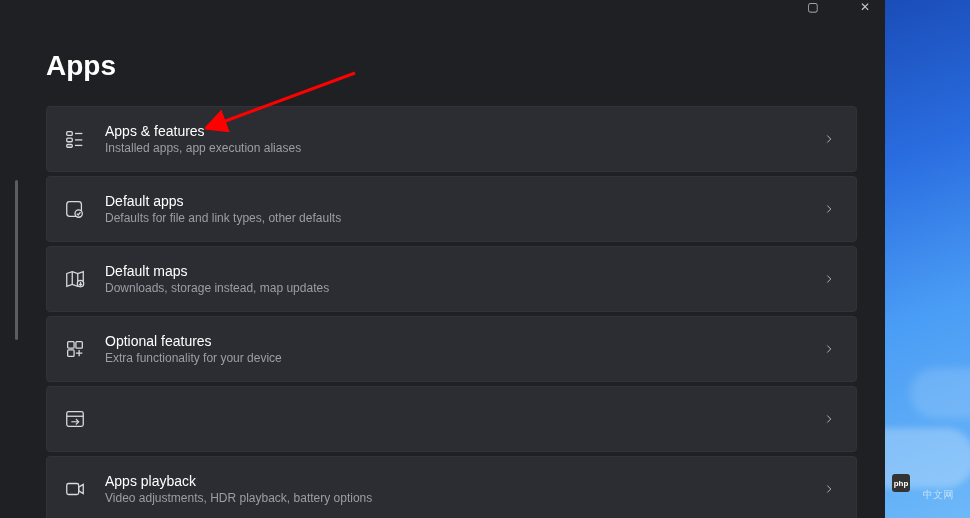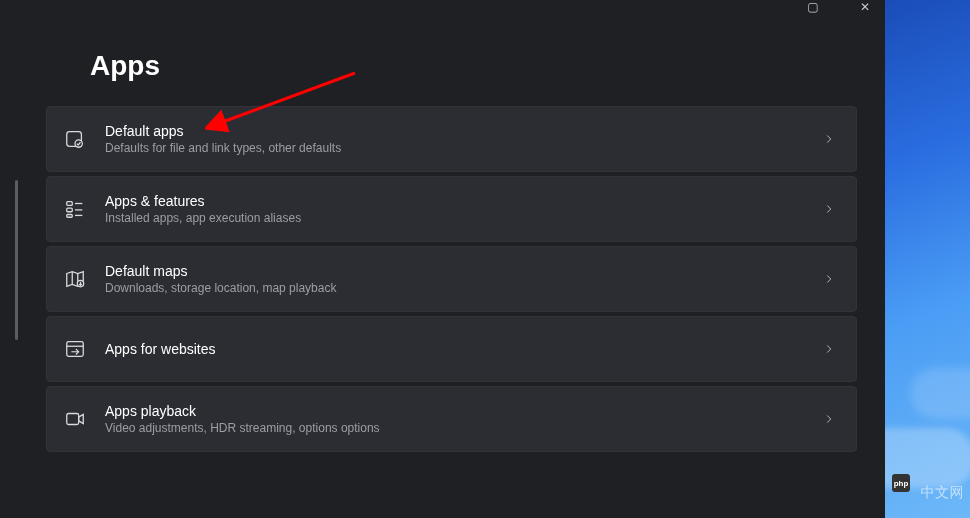"Apps" .page-title { margin-left: 44px -> none }
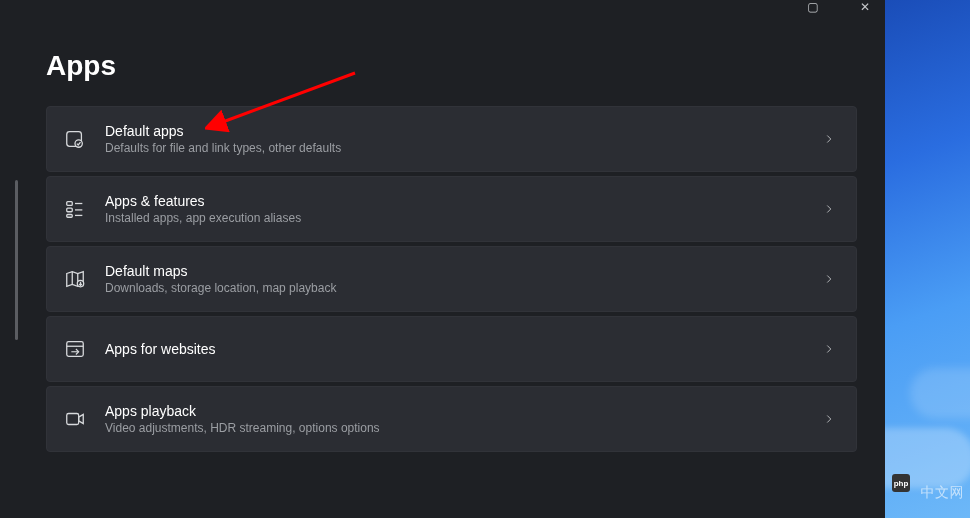"Default apps" div.settings-item { order: before "Apps & features" -> after "Apps & features" }
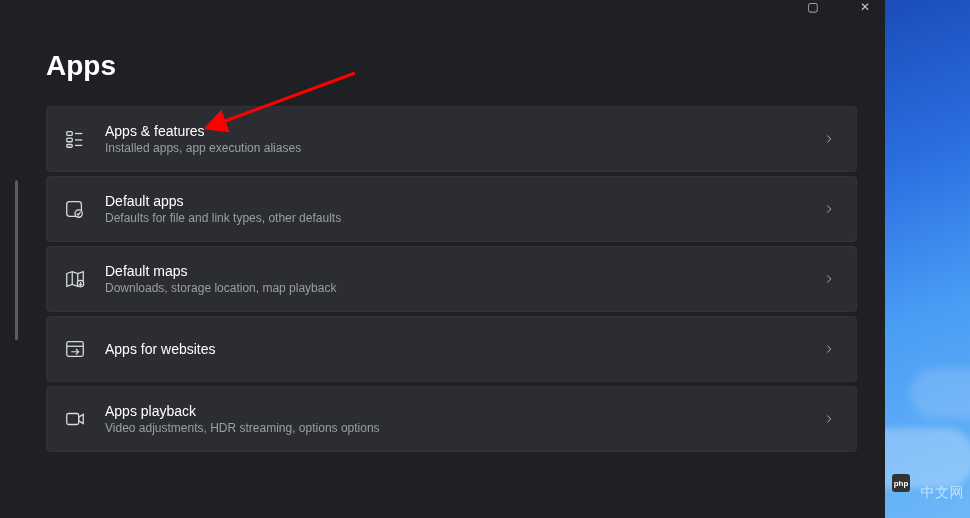"Downloads, storage location, map" span.item-desc { text: location, map playback -> instead, map updates }
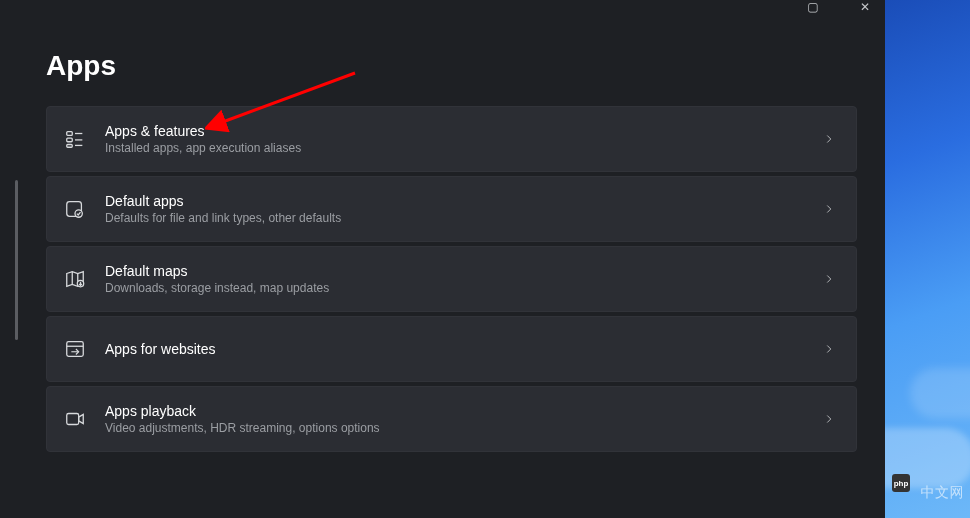"Optional features" div.settings-item { html: none -> <div> <span> <svg> <rect></rect> <rect></rect> <rect></rect> <line></line> <line></line> </svg> </span> <div> <span>Optional features</span> <span>Extra functionality for your device</span> </div> <span> <svg> <polyline></polyline> </svg> </span> </div> }
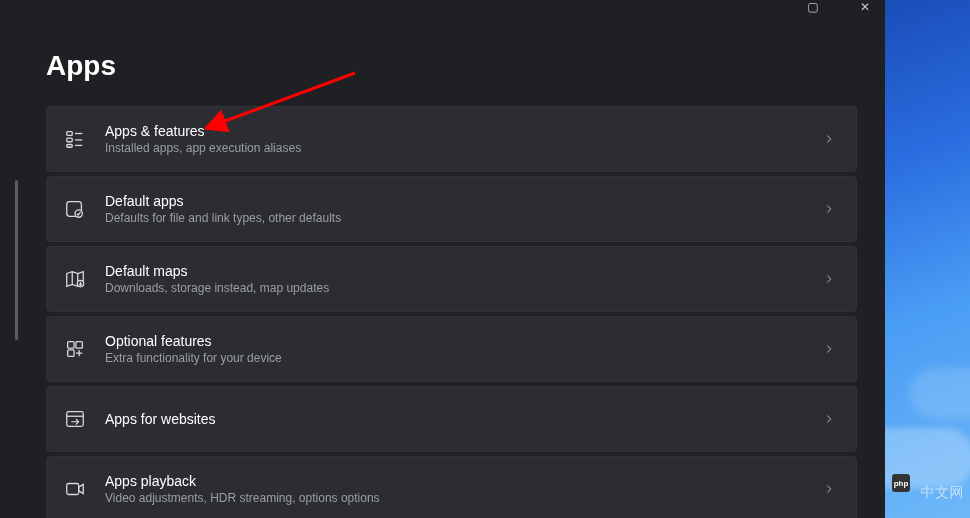"Apps for websites" span.item-title { html: <span>Apps for websites</span> -> none }
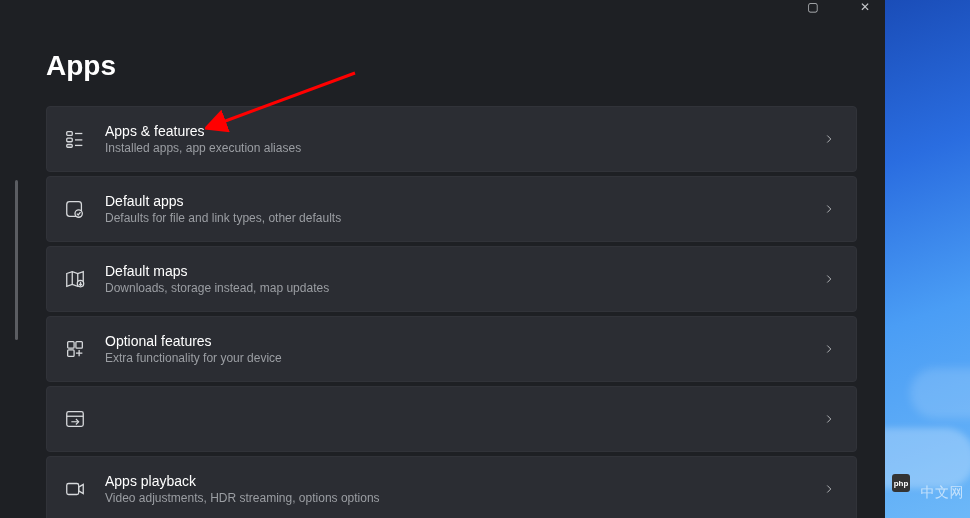"Video adjustments, HDR streaming," span.item-desc { text: streaming, options -> playback, battery }
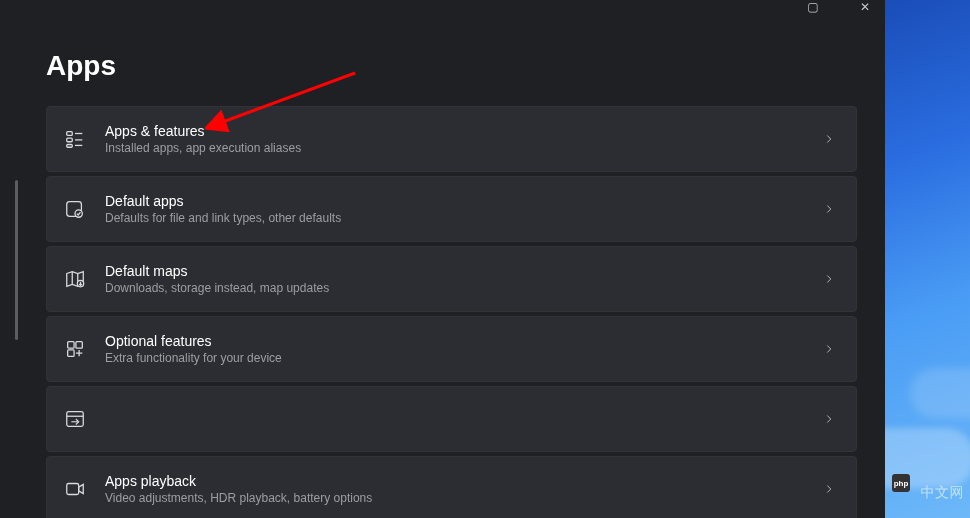"中文网" .watermark { font-size: 14px -> 10px; right: 6px -> 16px }
